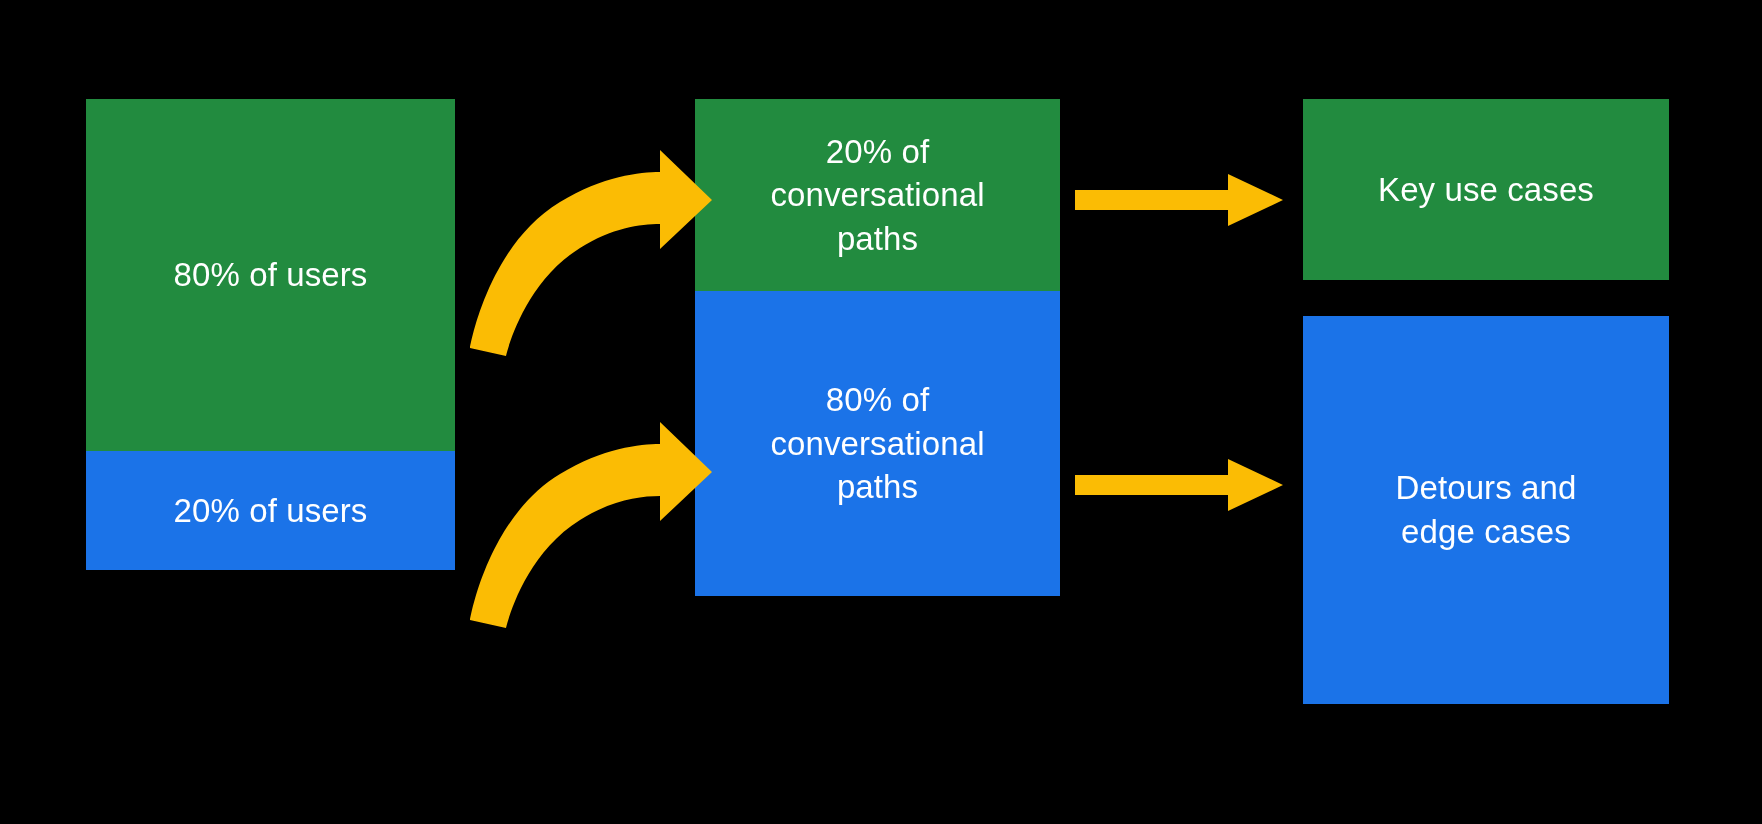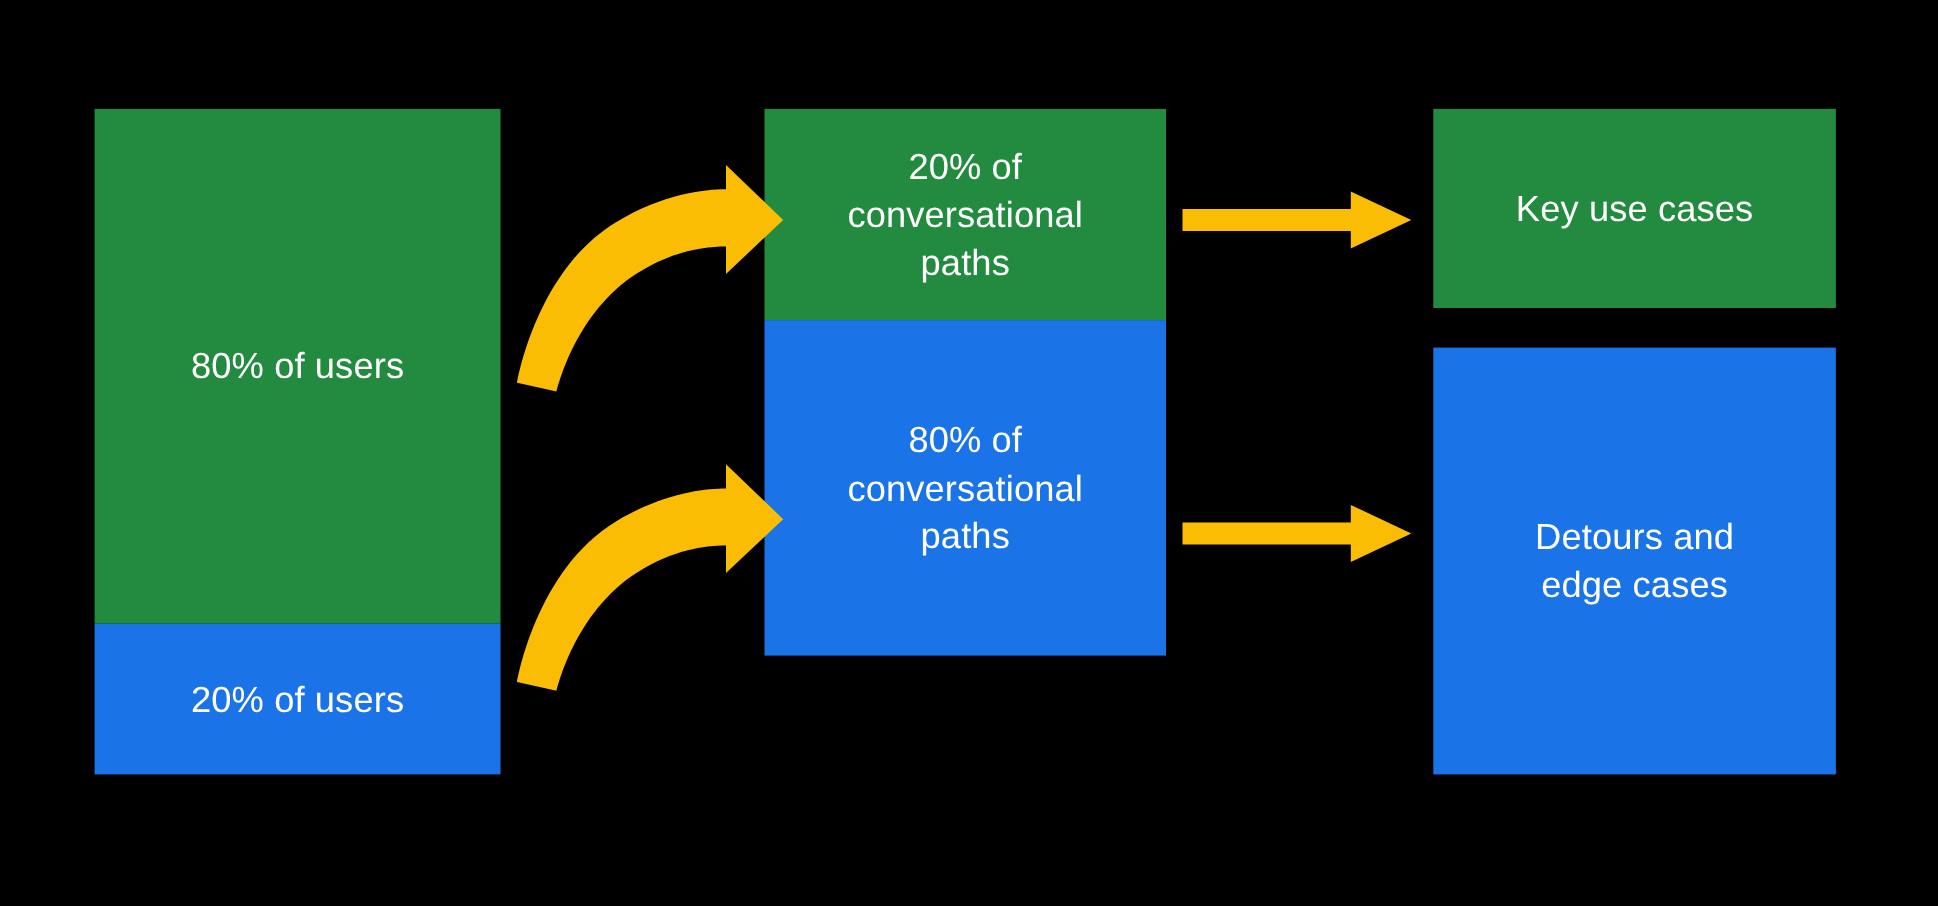"80% of users" #col-1 .s-top { height: 468px -> 352px }
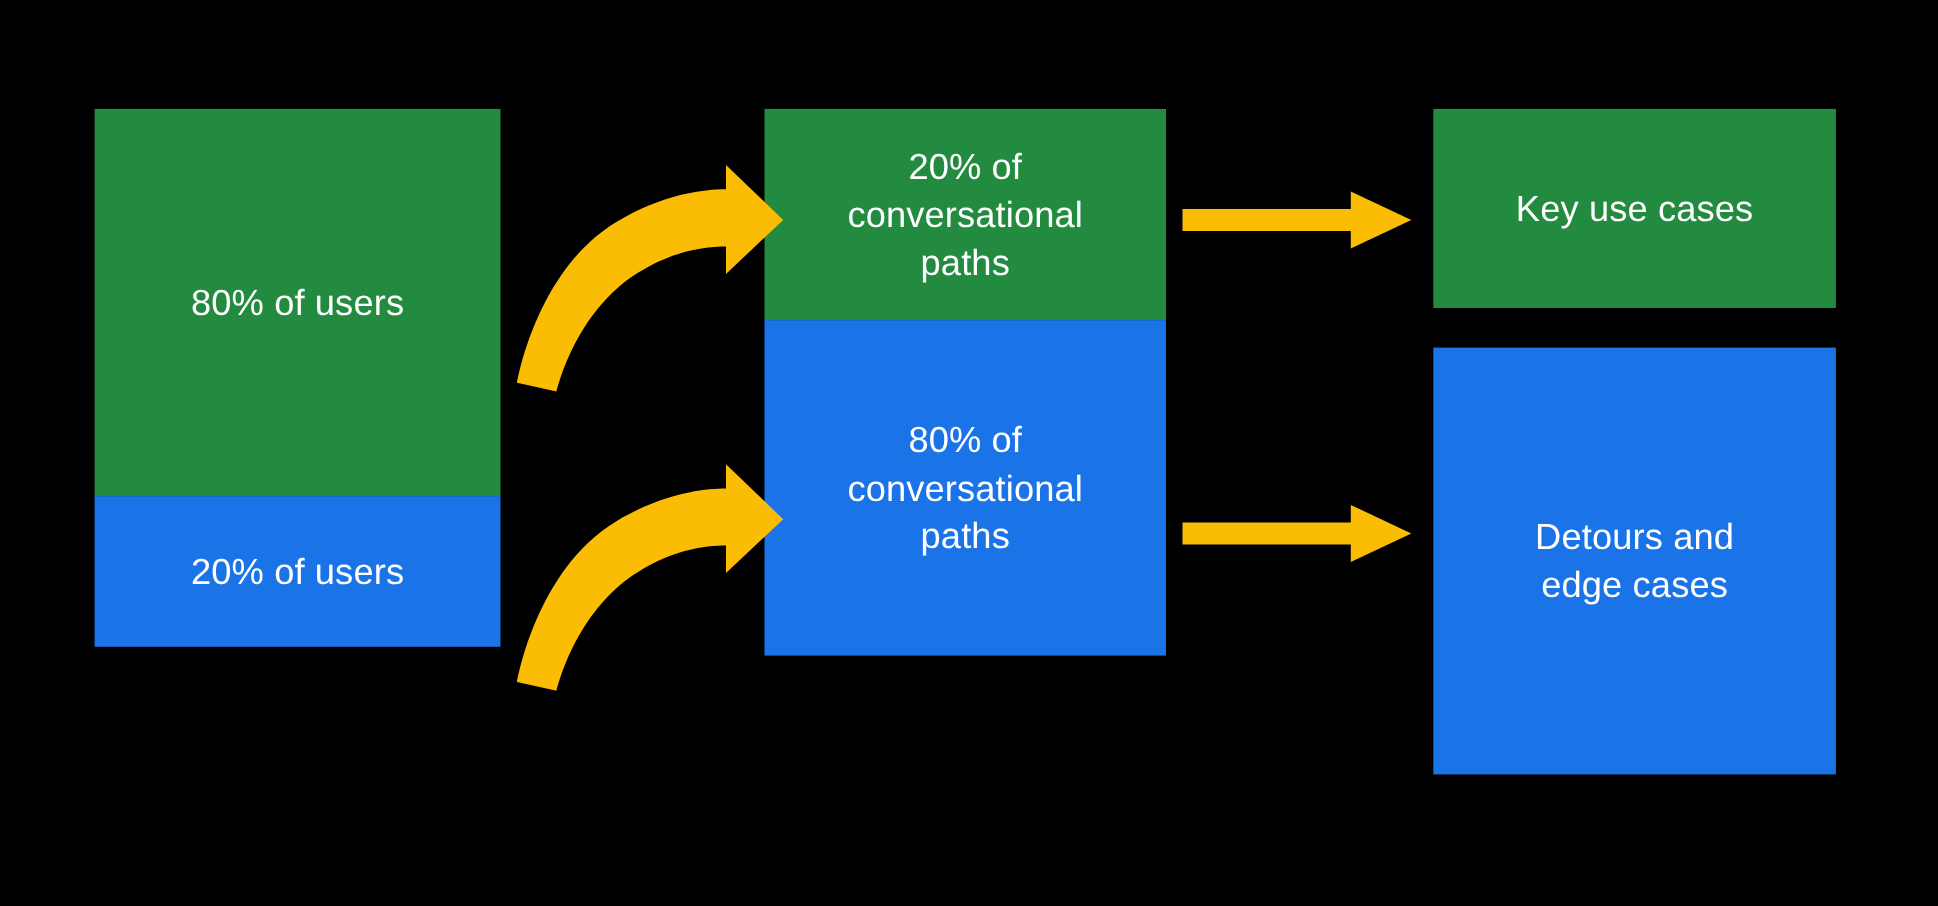"20% of users" #col-1 .s-bottom { height: 137px -> 119px }
